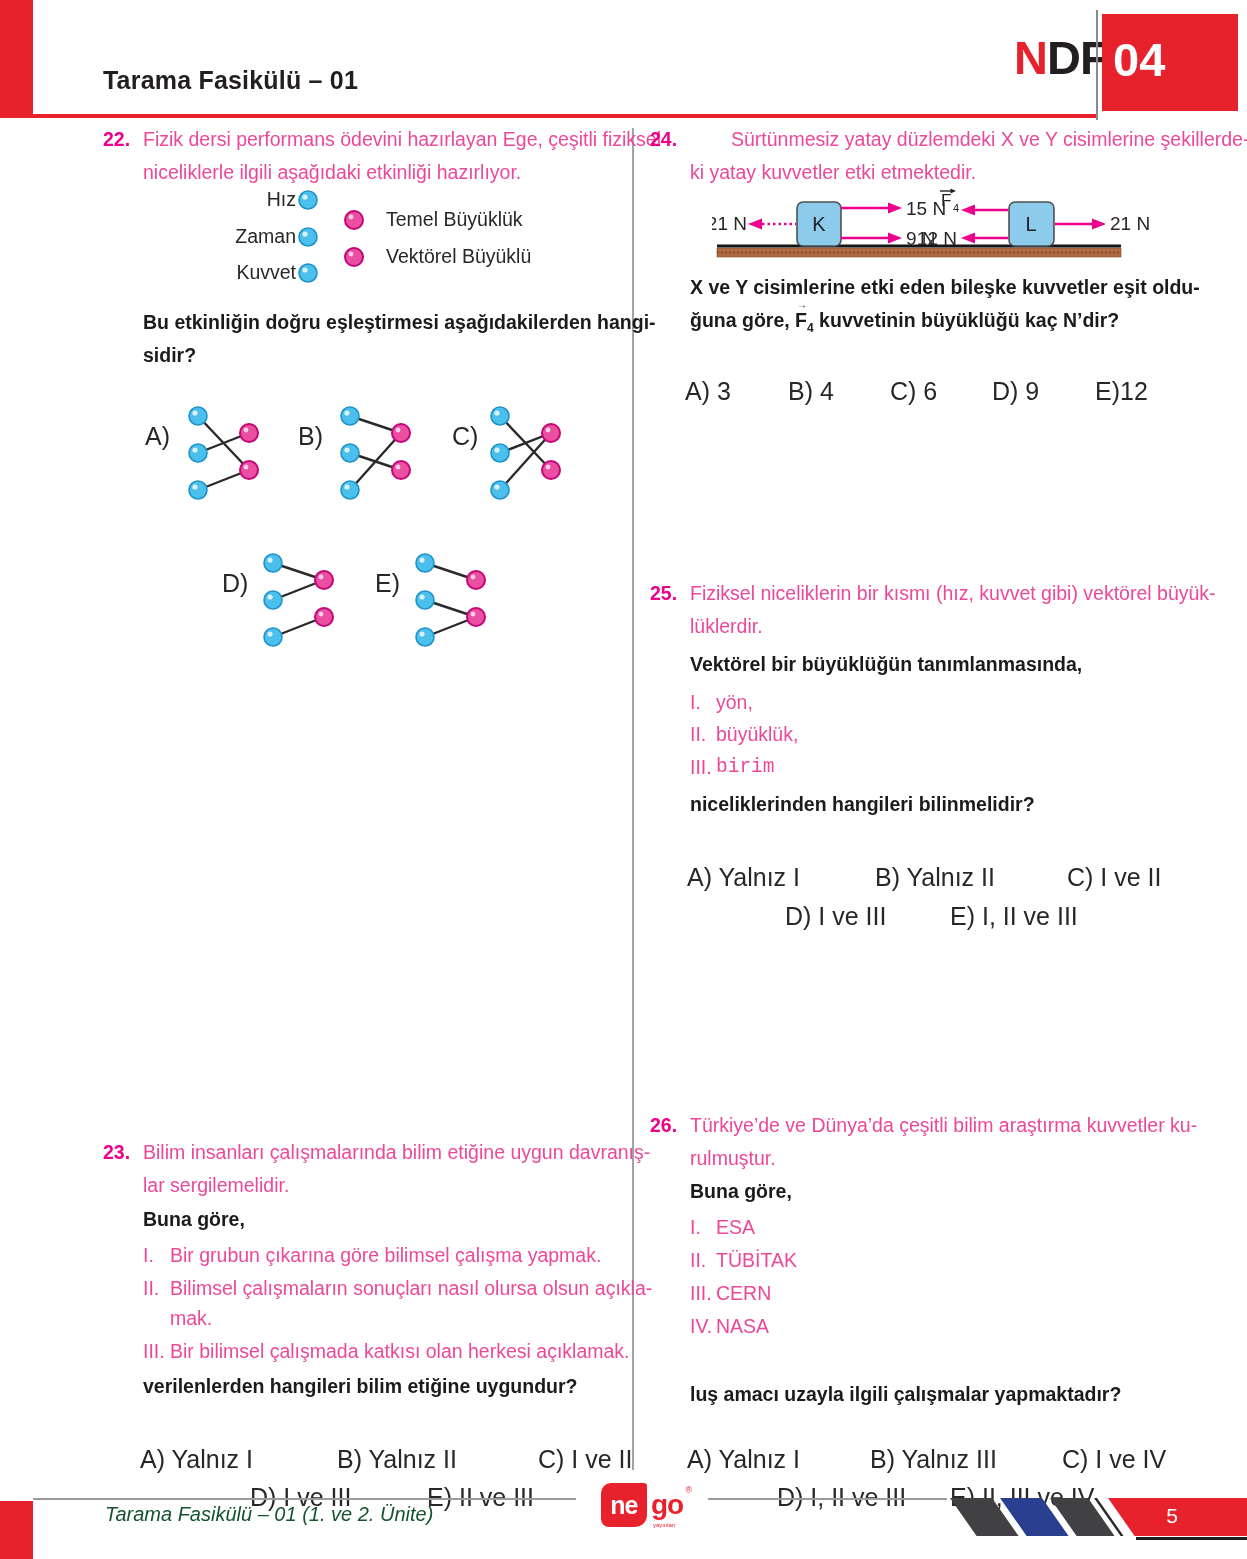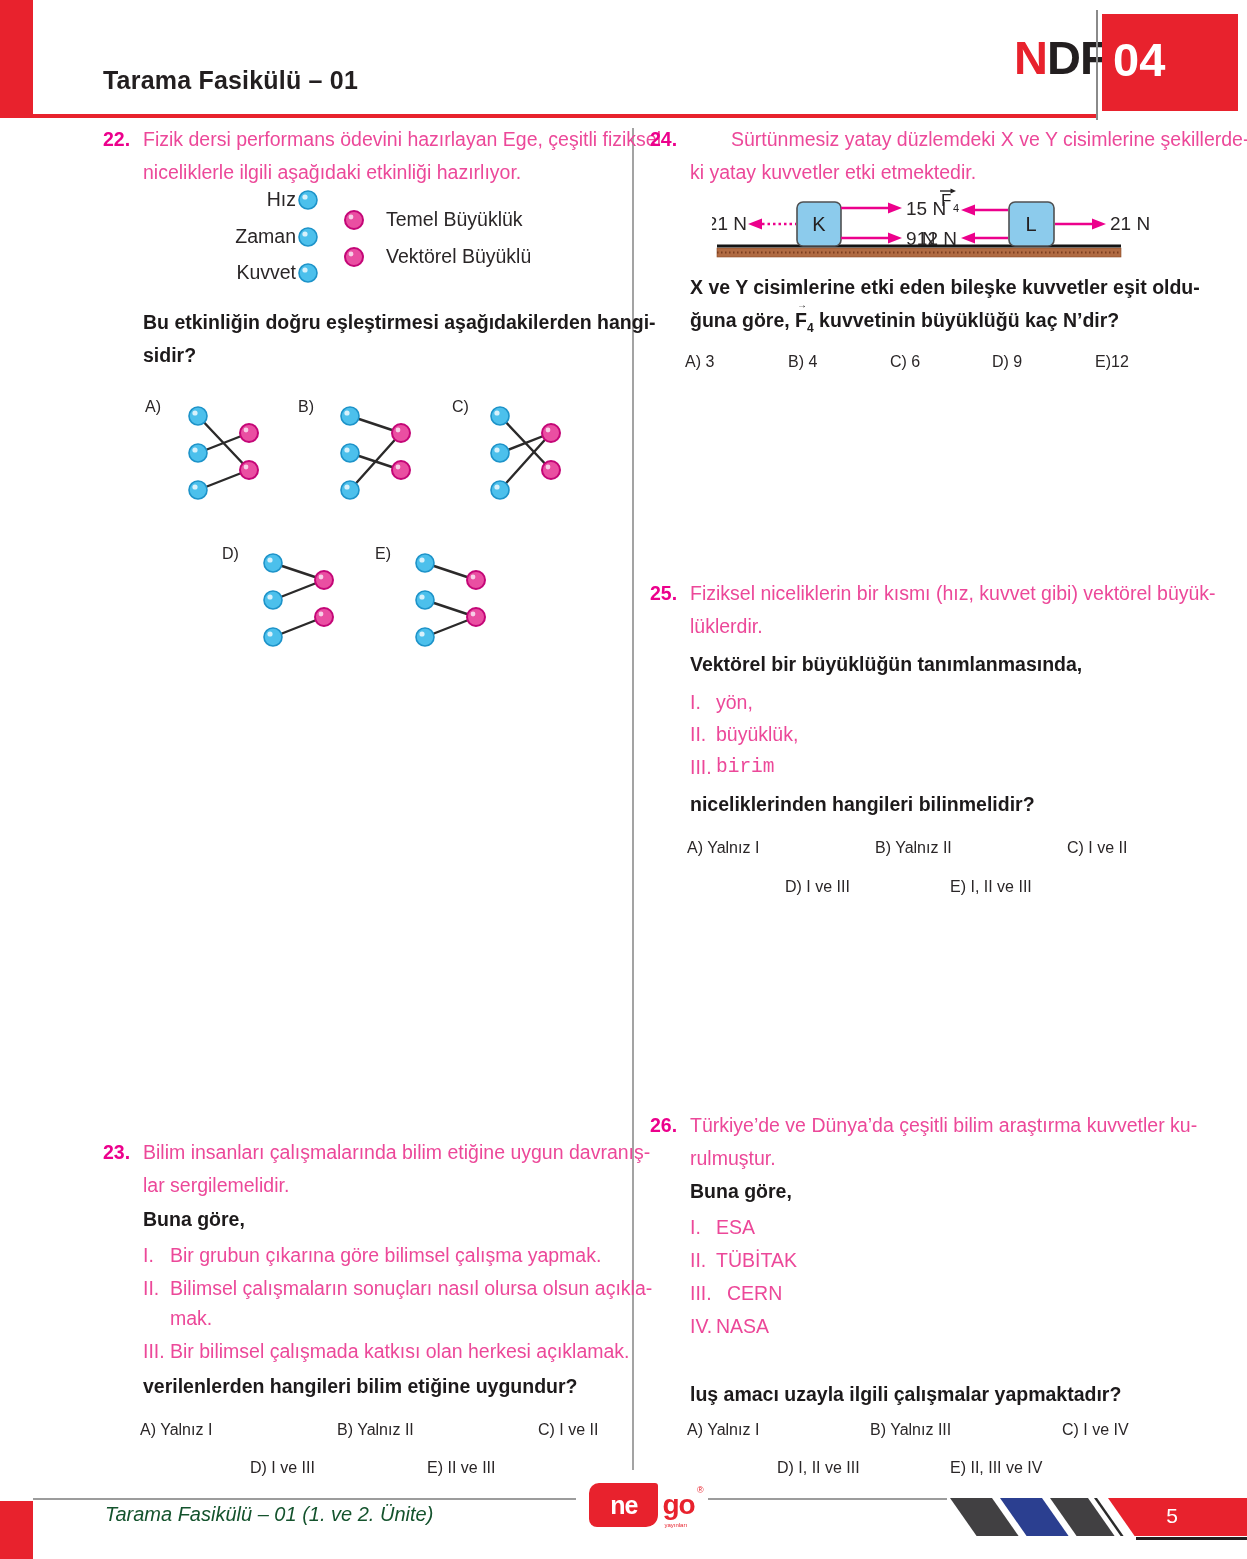"A) 3" .opt { font-size: 16px -> 25px; margin-top: none -> 24px }
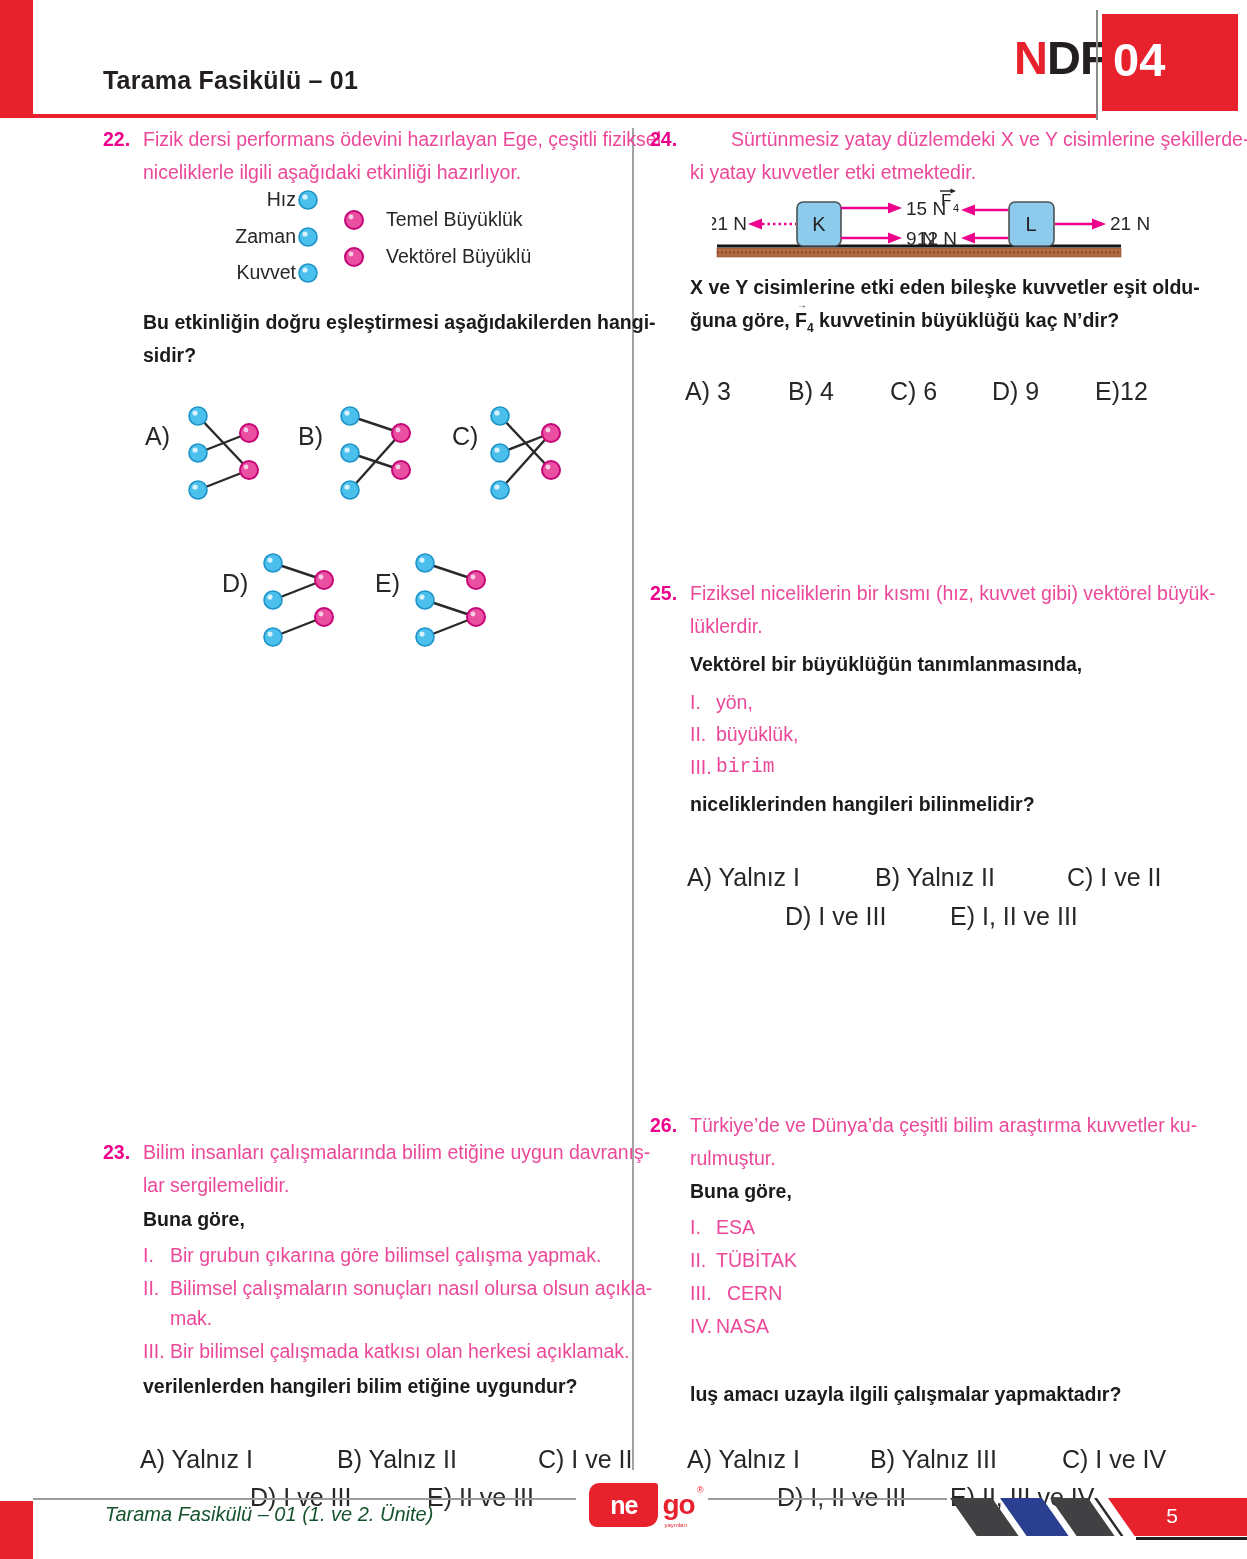"CERN" div.t { margin-left: 11px -> none }
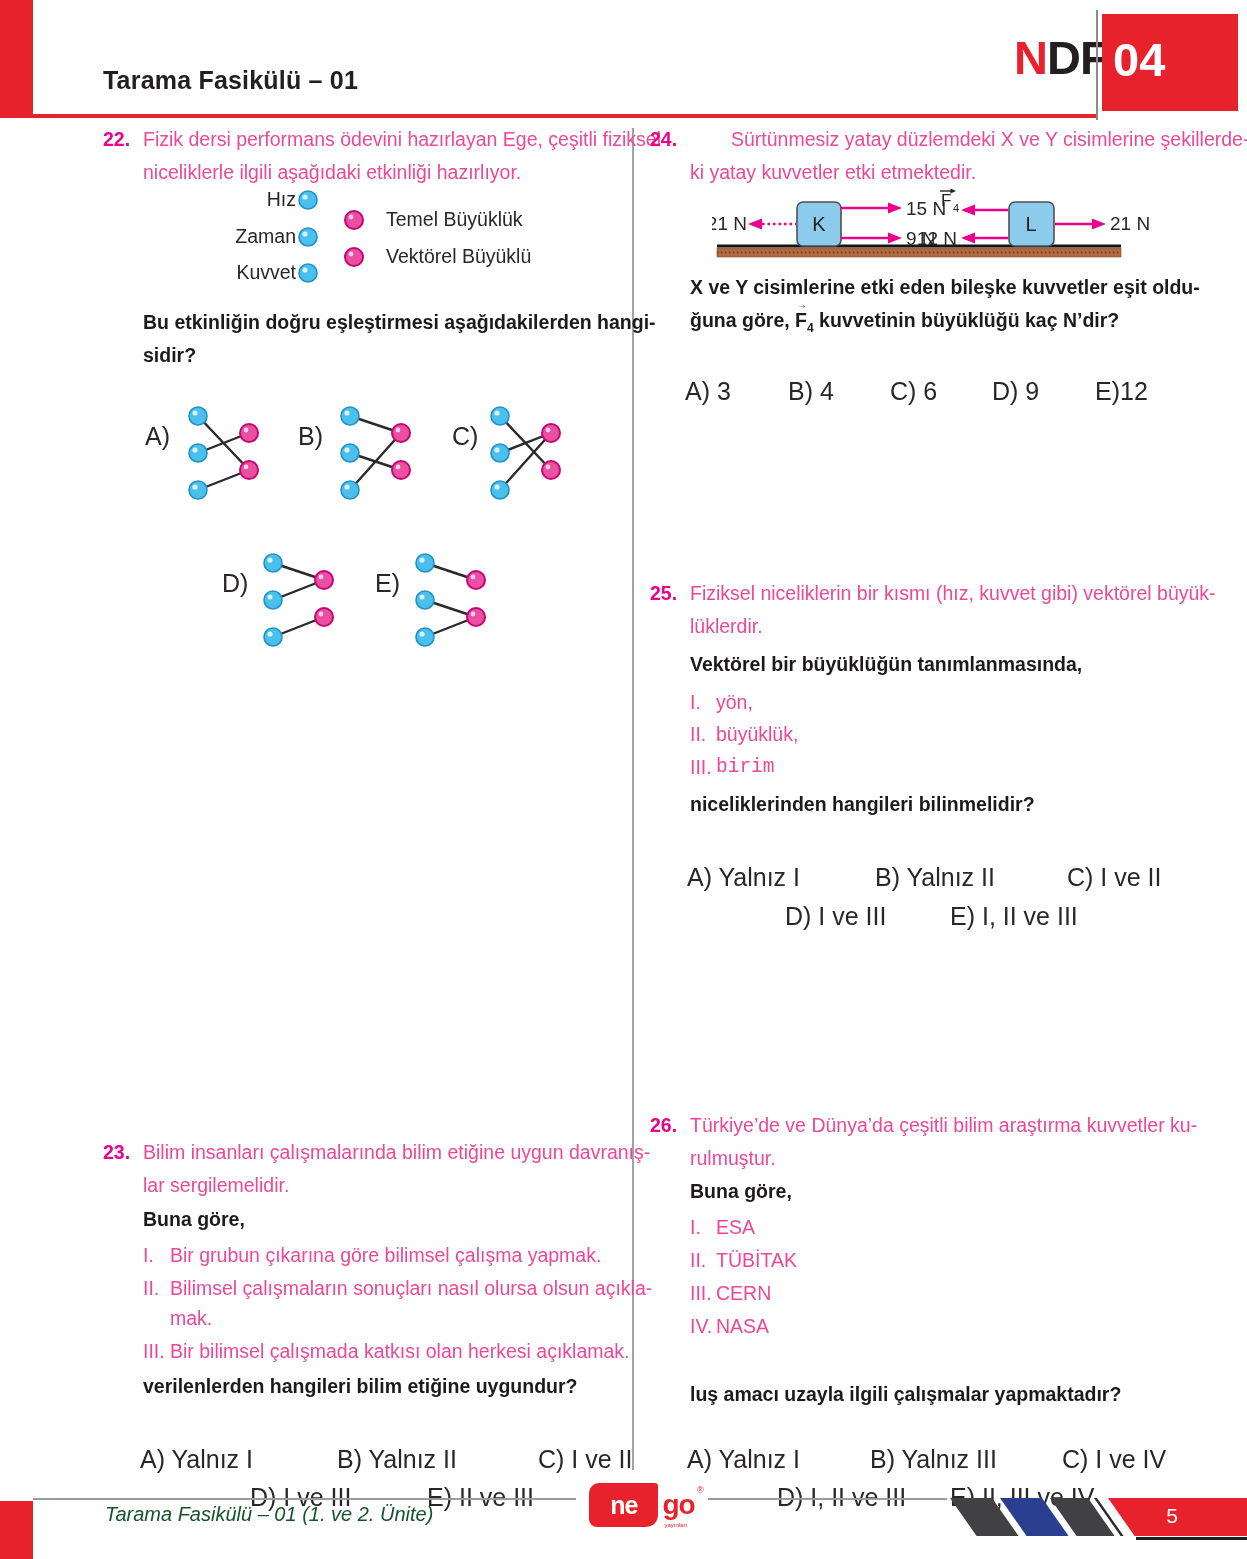"ne" .logo-ne { width: 69px -> 46px }
